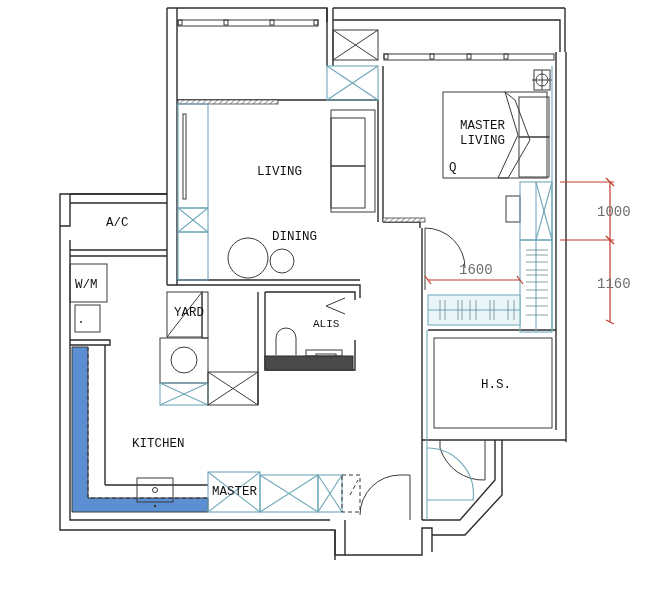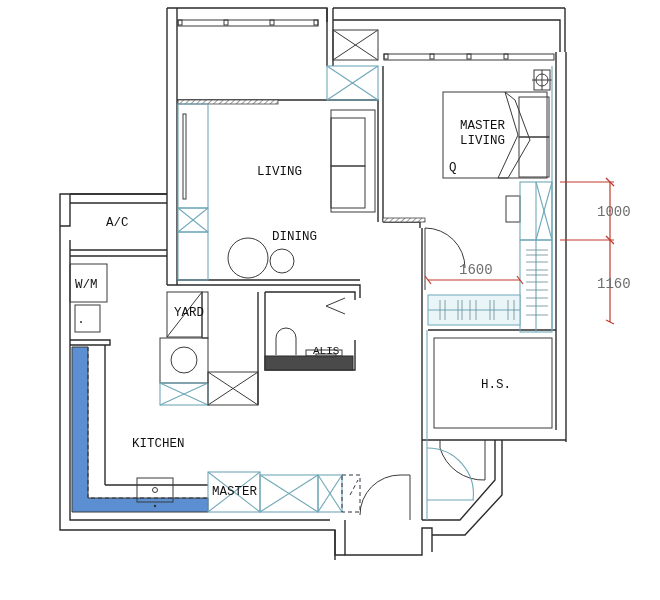"ALIS" div.label-html { margin-top: 27px -> none }
